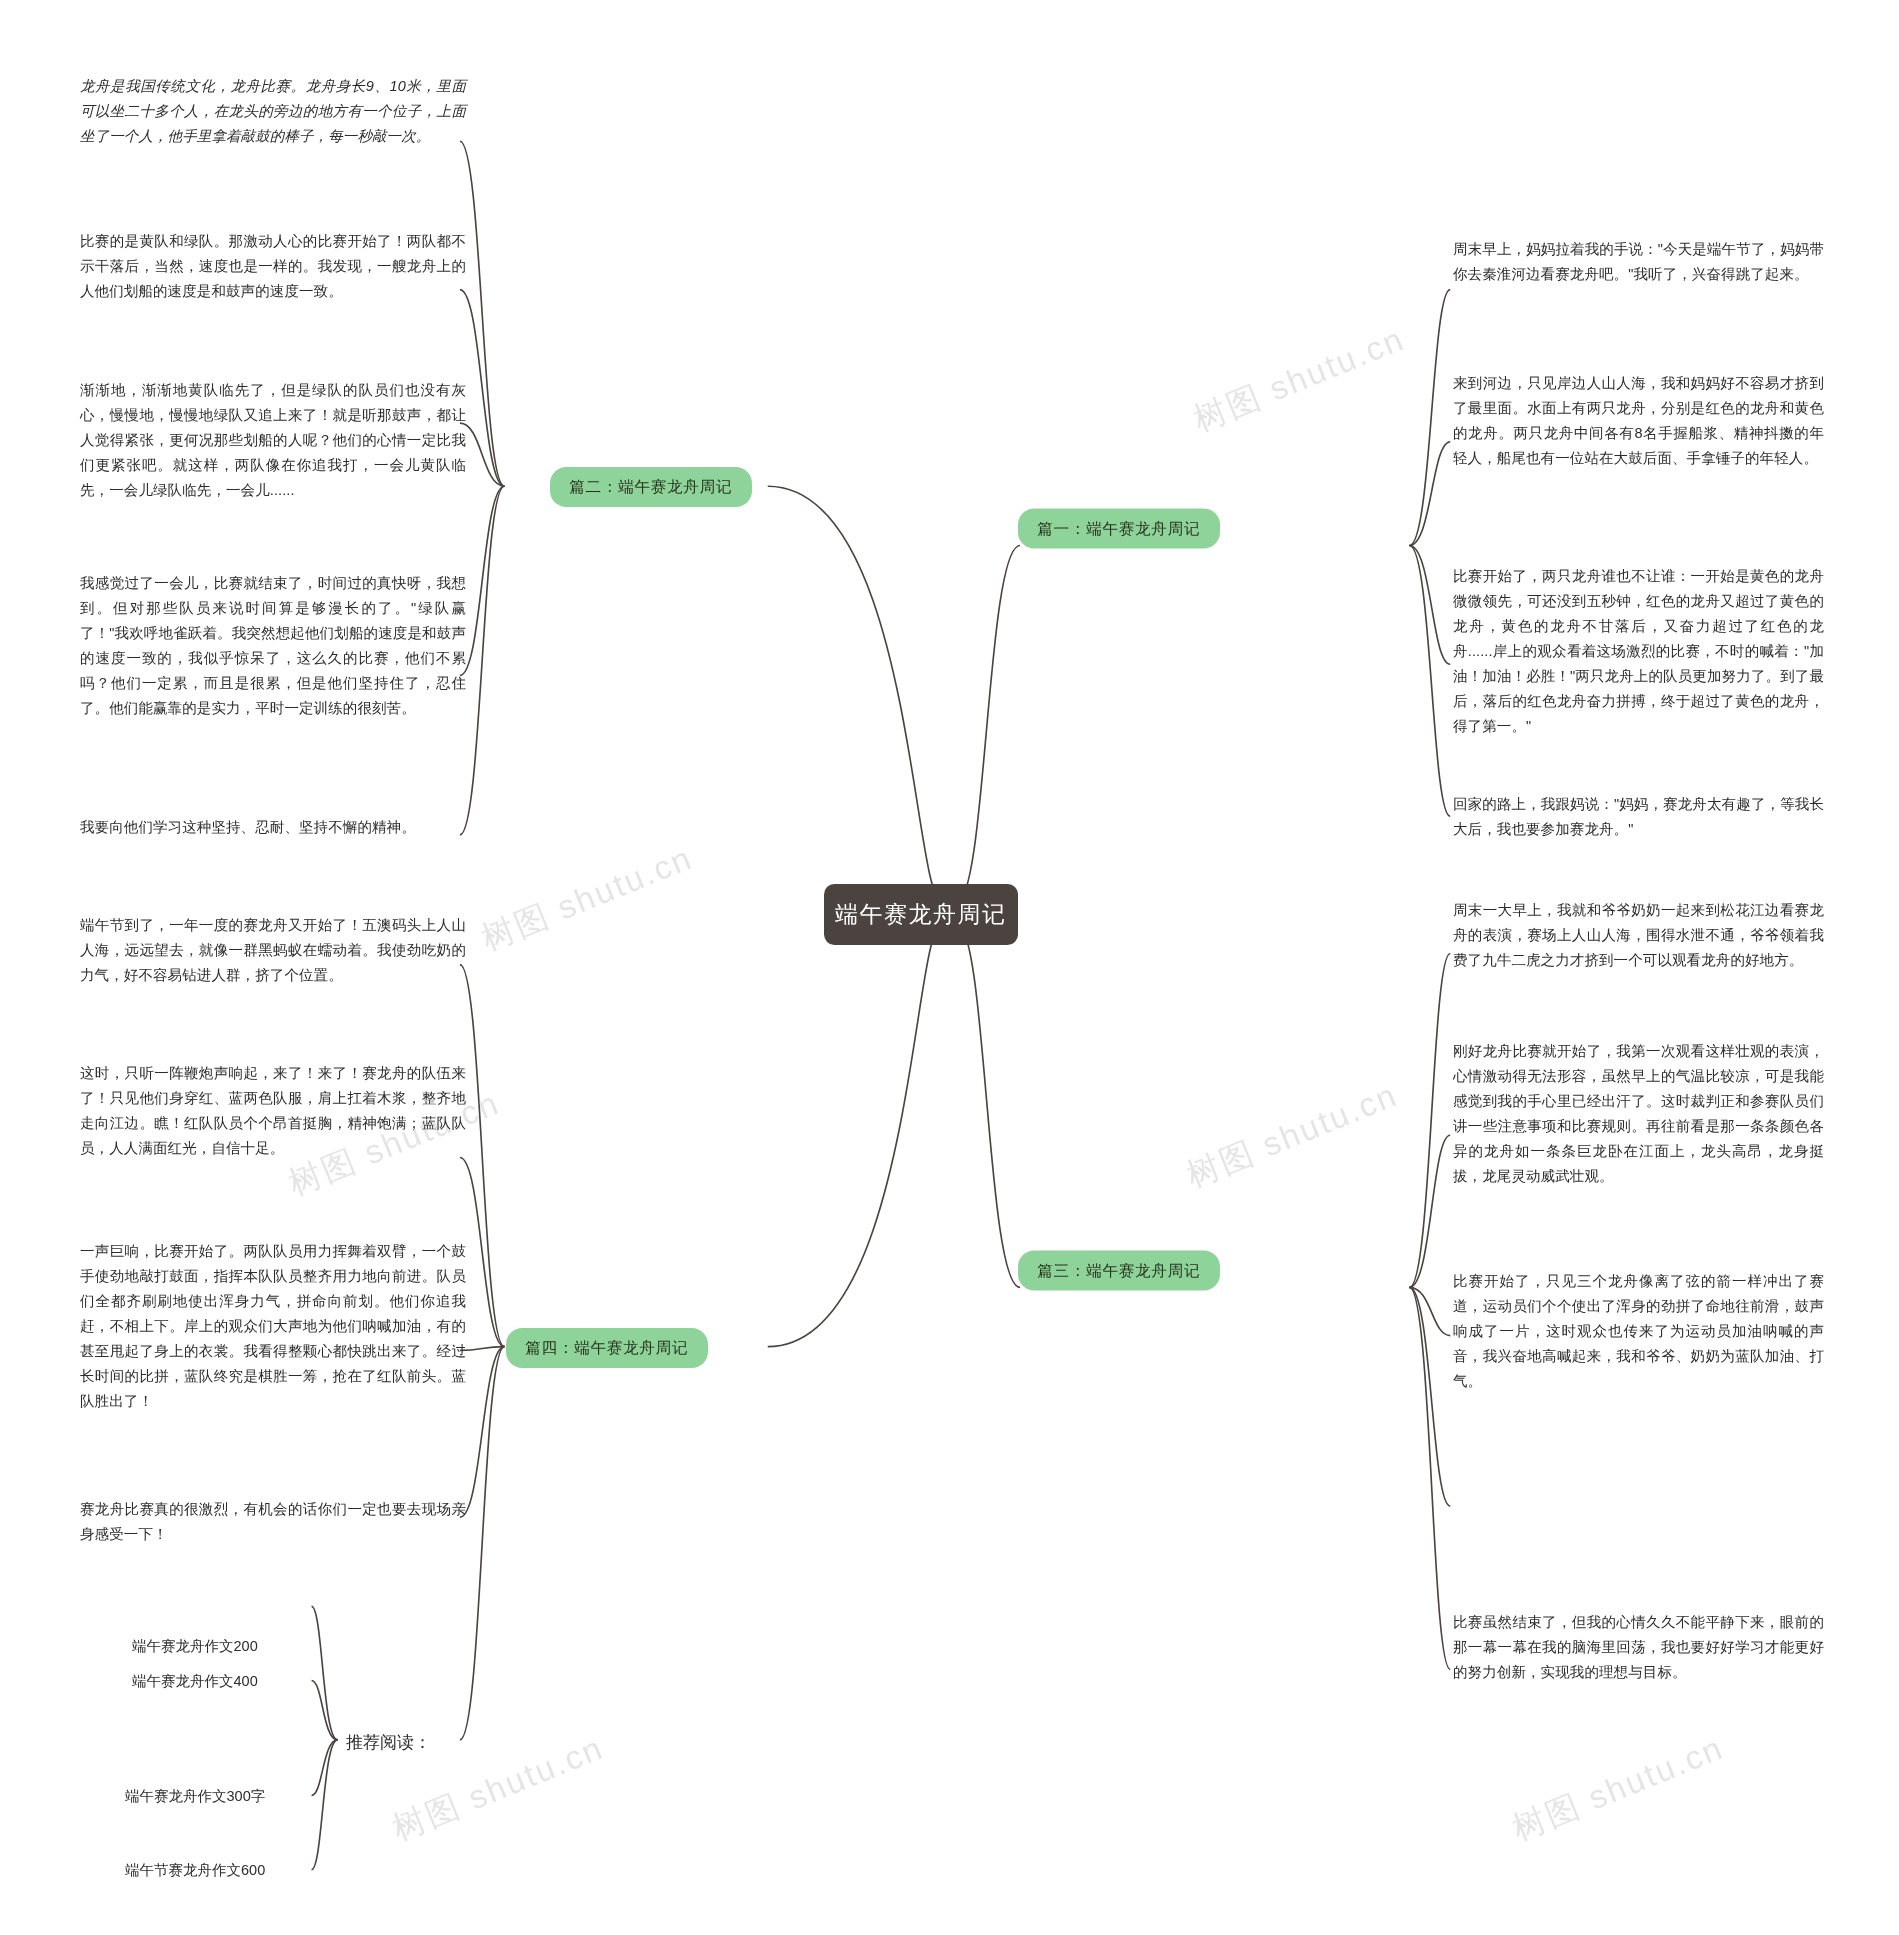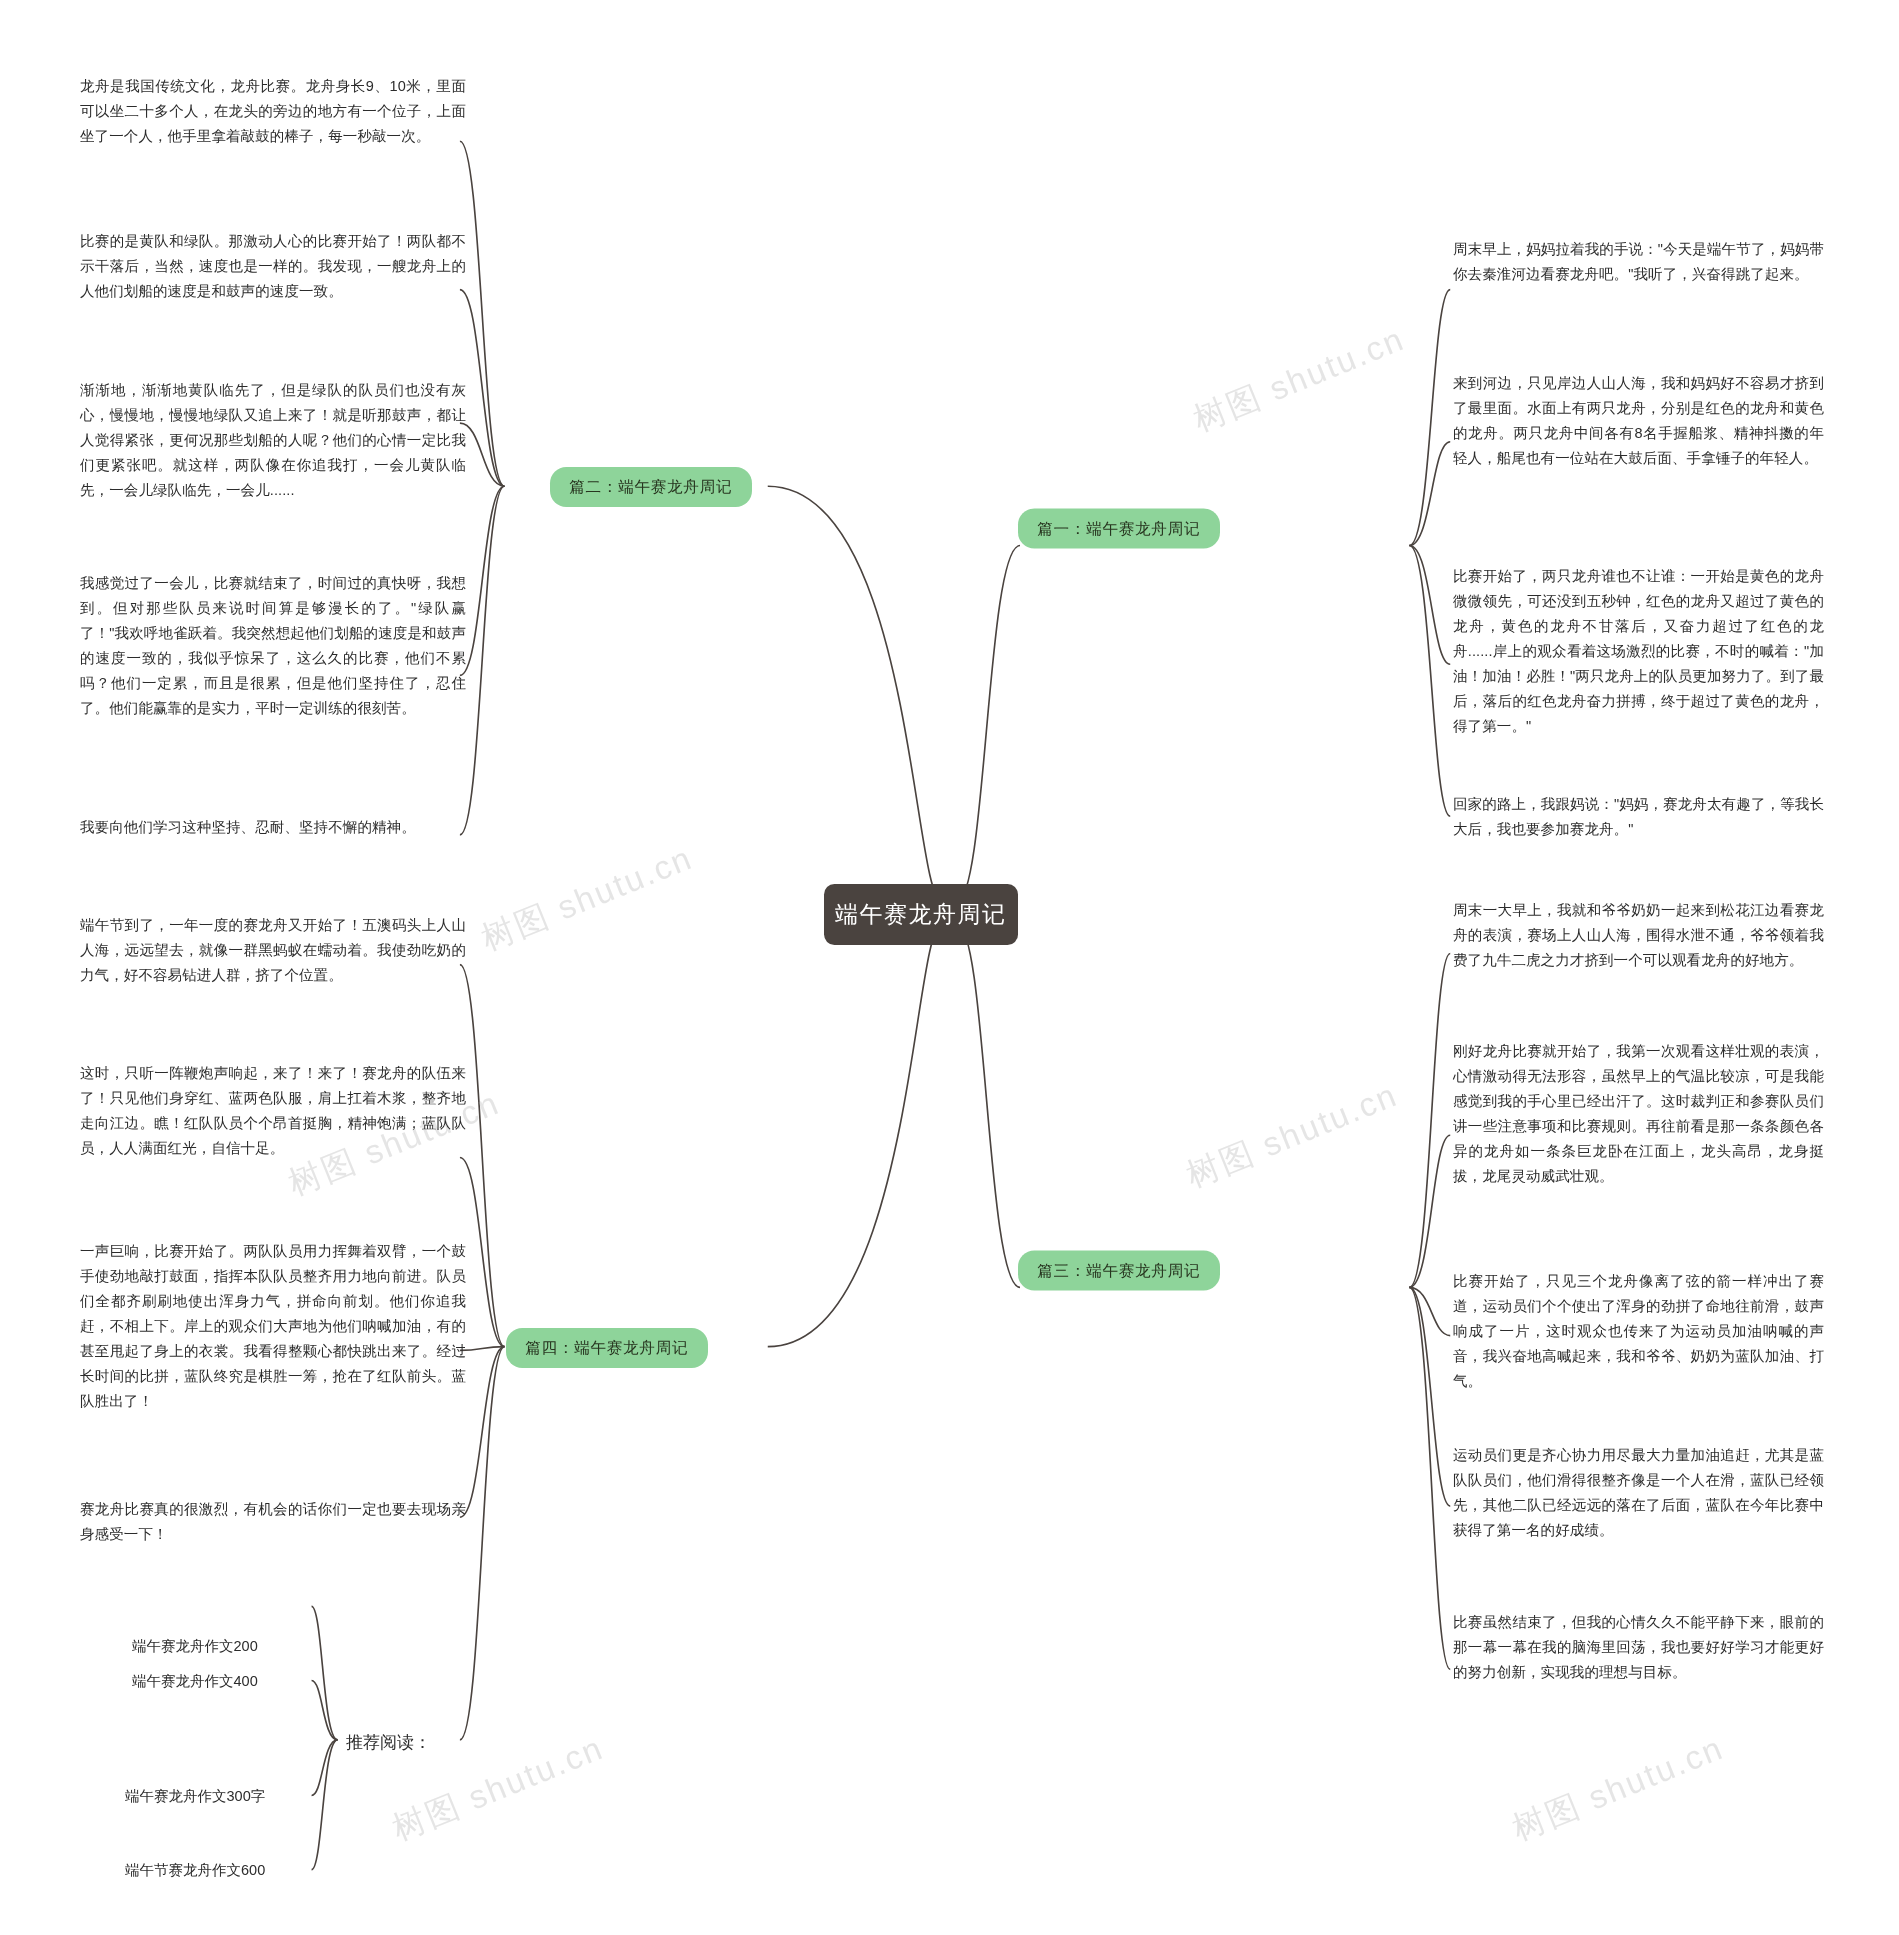"龙舟是我国传统文化，龙舟比赛。龙舟身长9、10米，里面可以坐二十多个人，在龙头的" div.leaf-text { font-style: none -> italic }
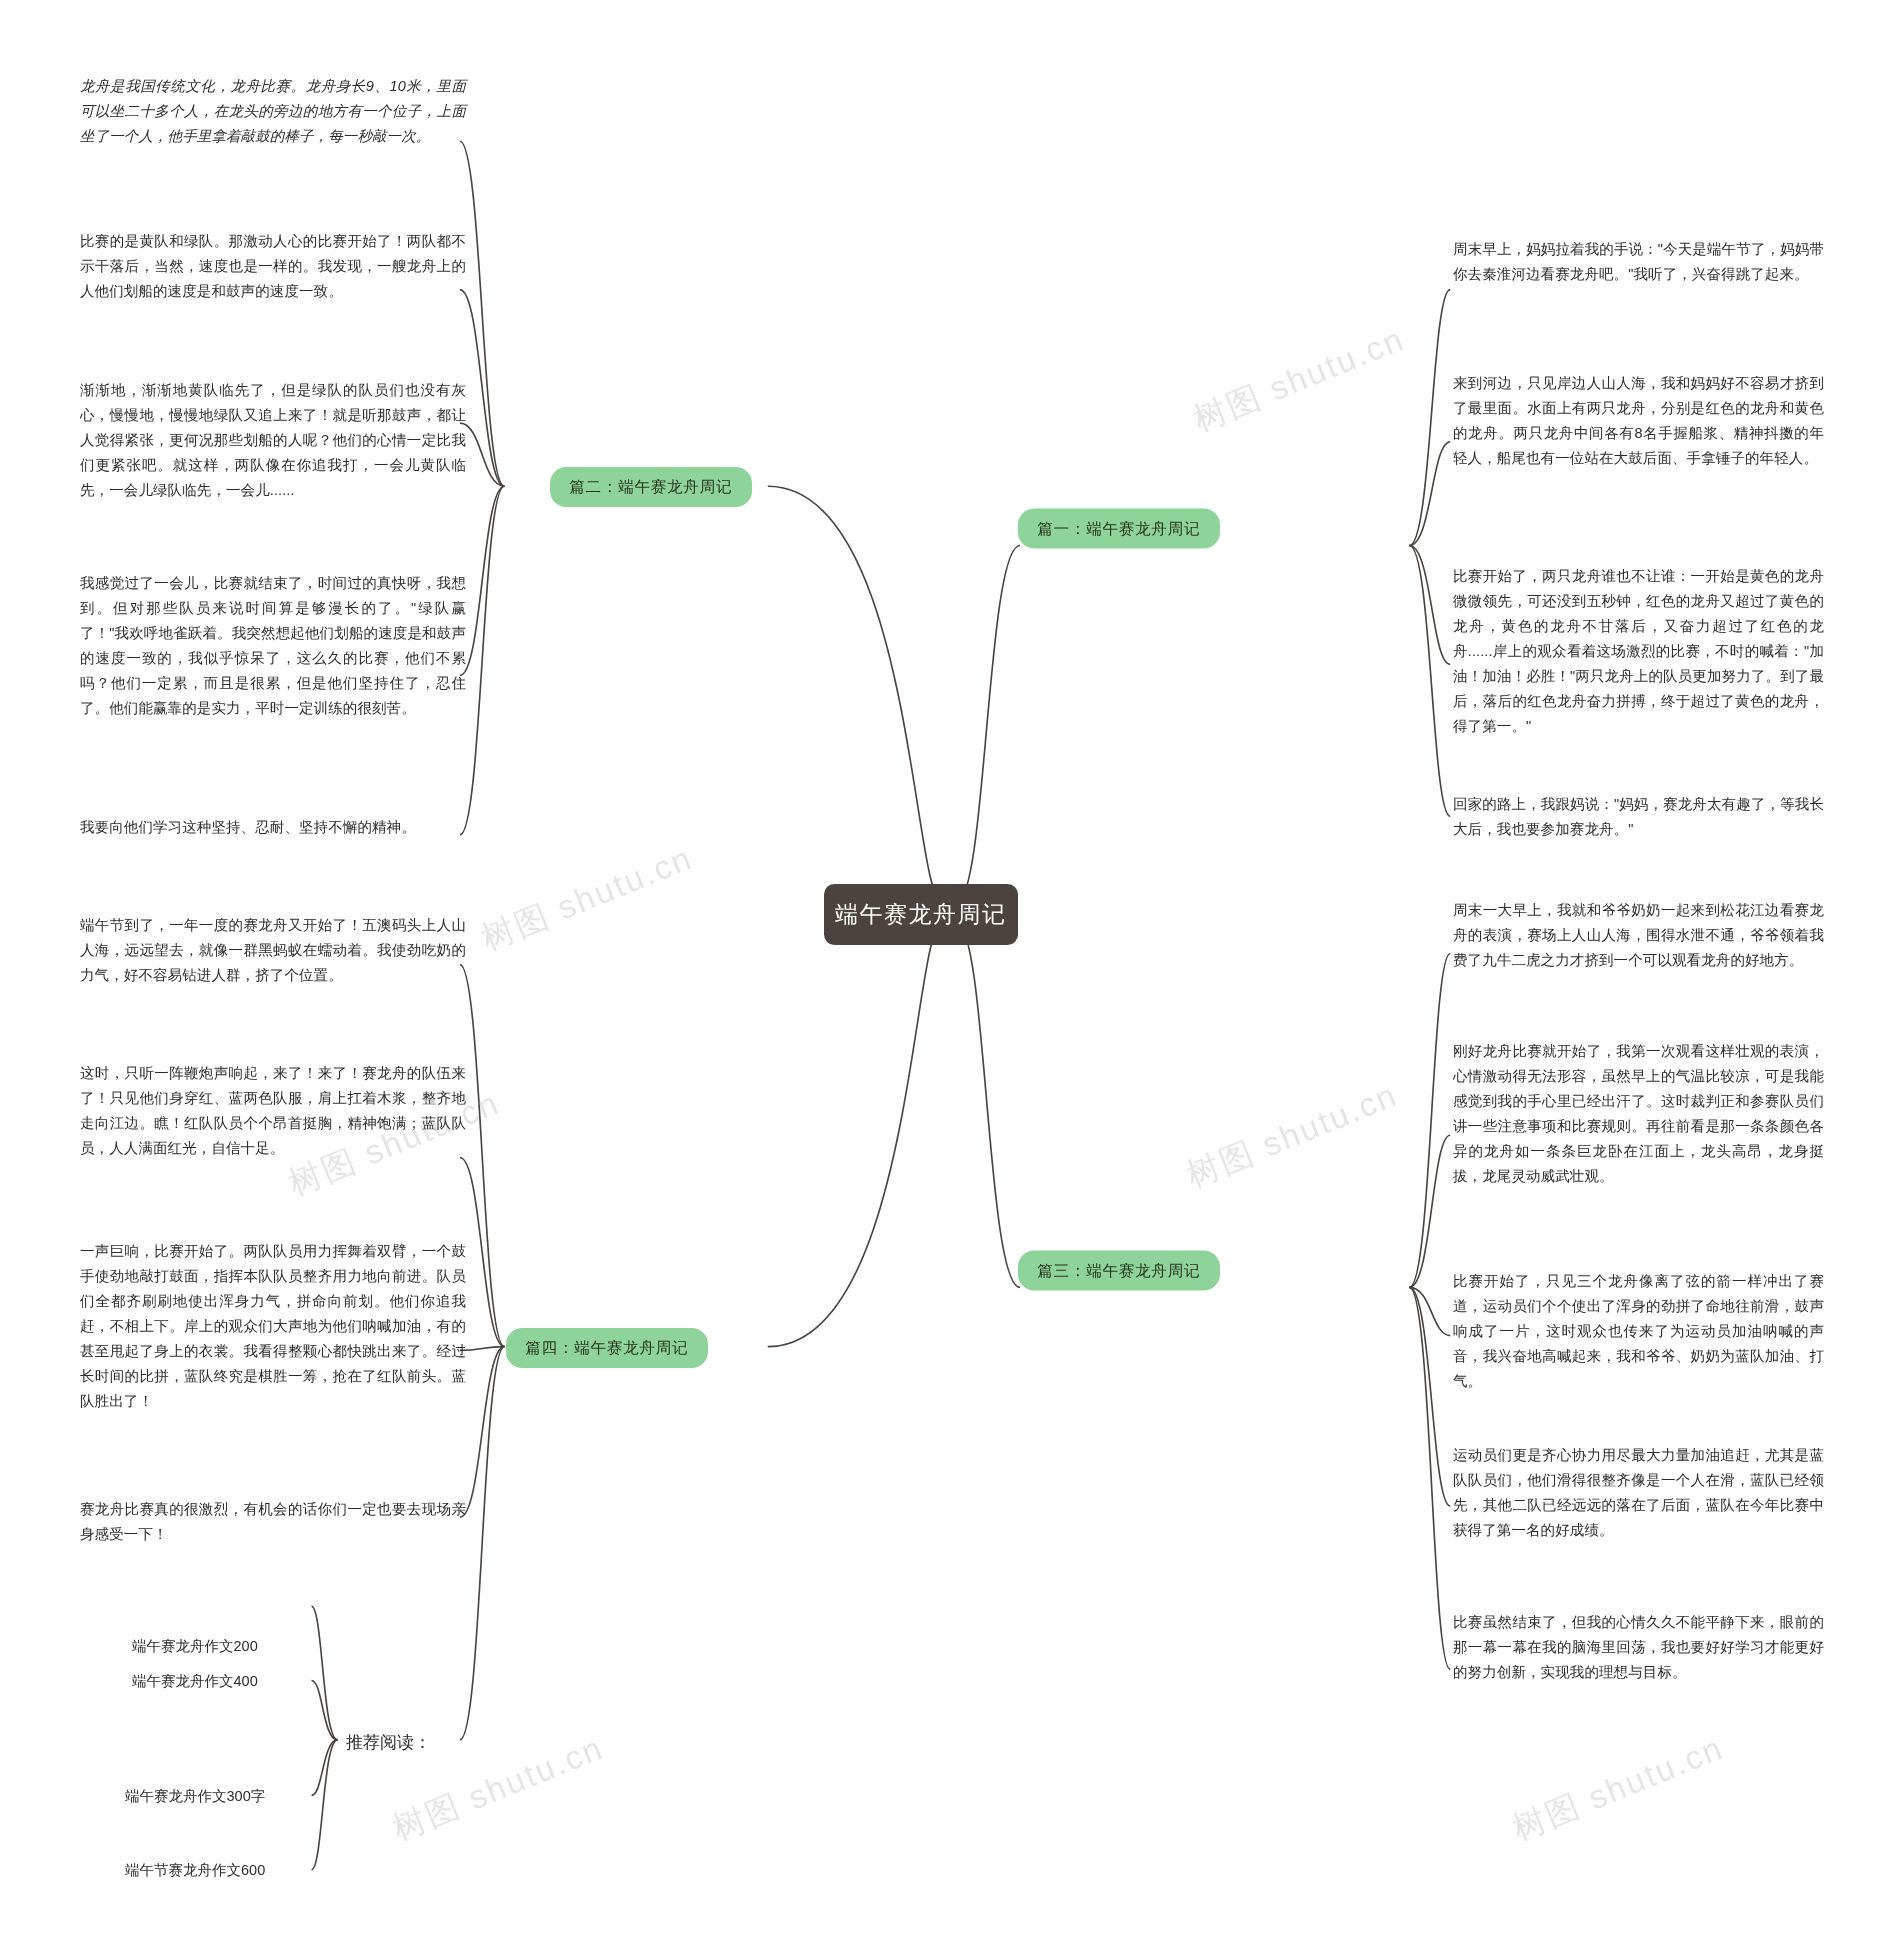"运动员们更是齐心协力用尽最大力量加油追赶，尤其是蓝队队员们，他们滑得很整齐像是一" div.leaf-text { html: <div>运动员们更是齐心协力用尽最大力量加油追赶，尤其是蓝队队员们，他们滑得很整齐像是一个人在滑，蓝队已经领先，其他二队已经远远的落在了后面，蓝队在今年比赛中获得了第一名的好成绩。</div> -> none }
